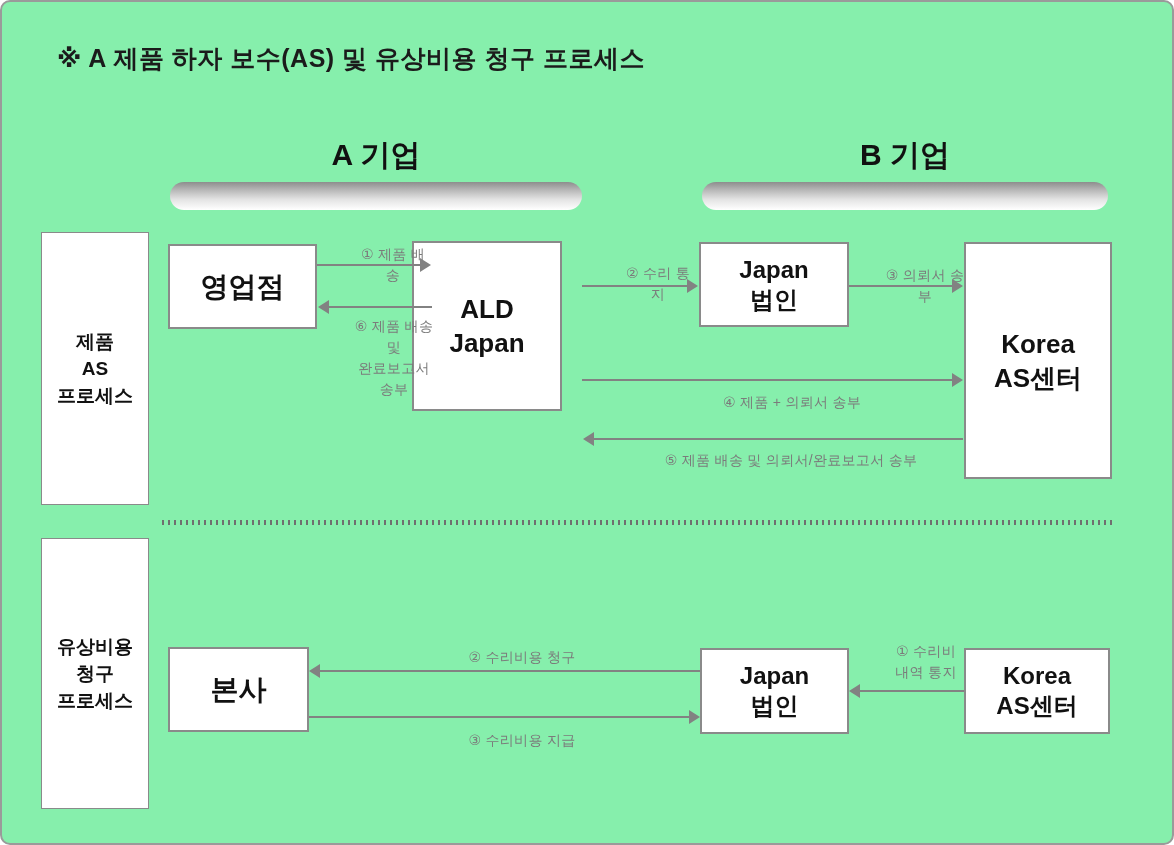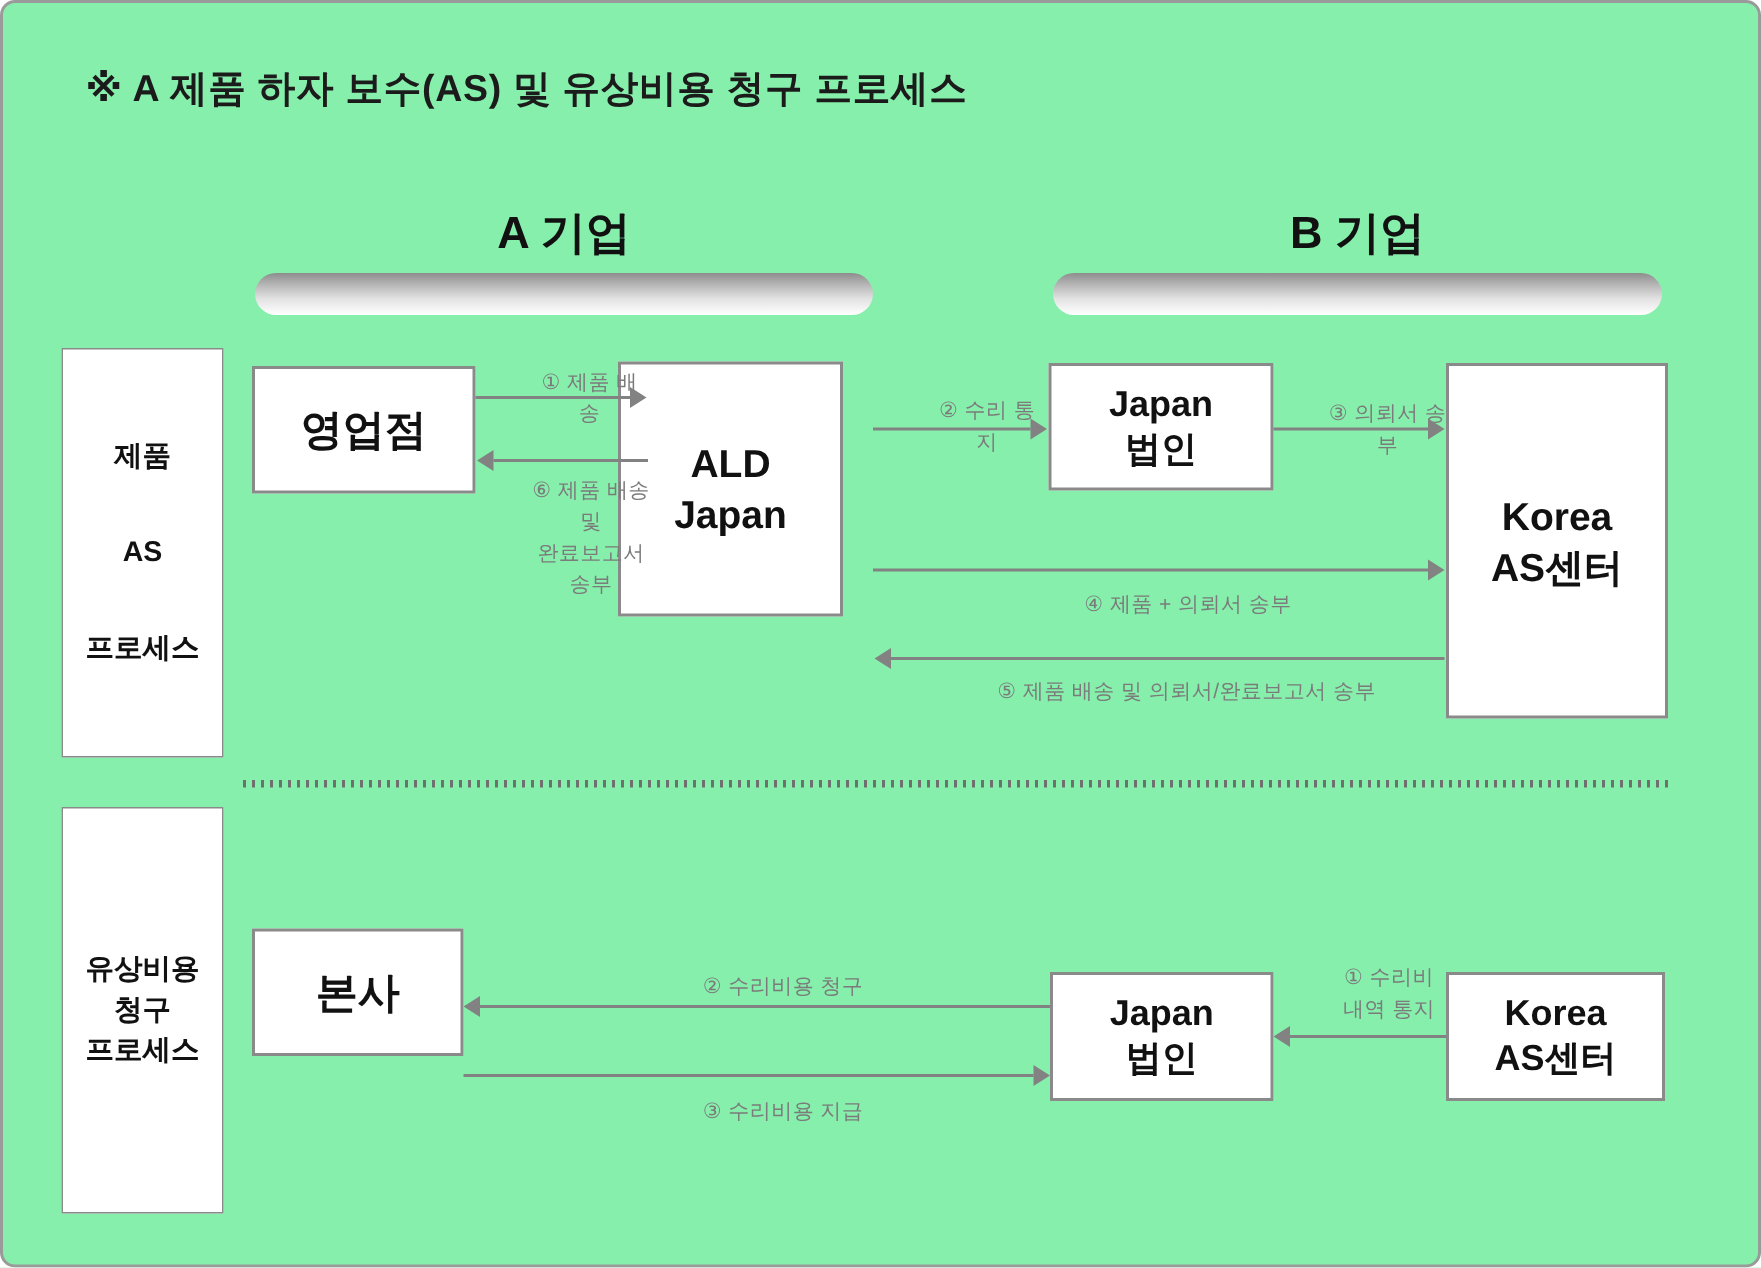"제품" div.lane-box { gap: 37px -> none }
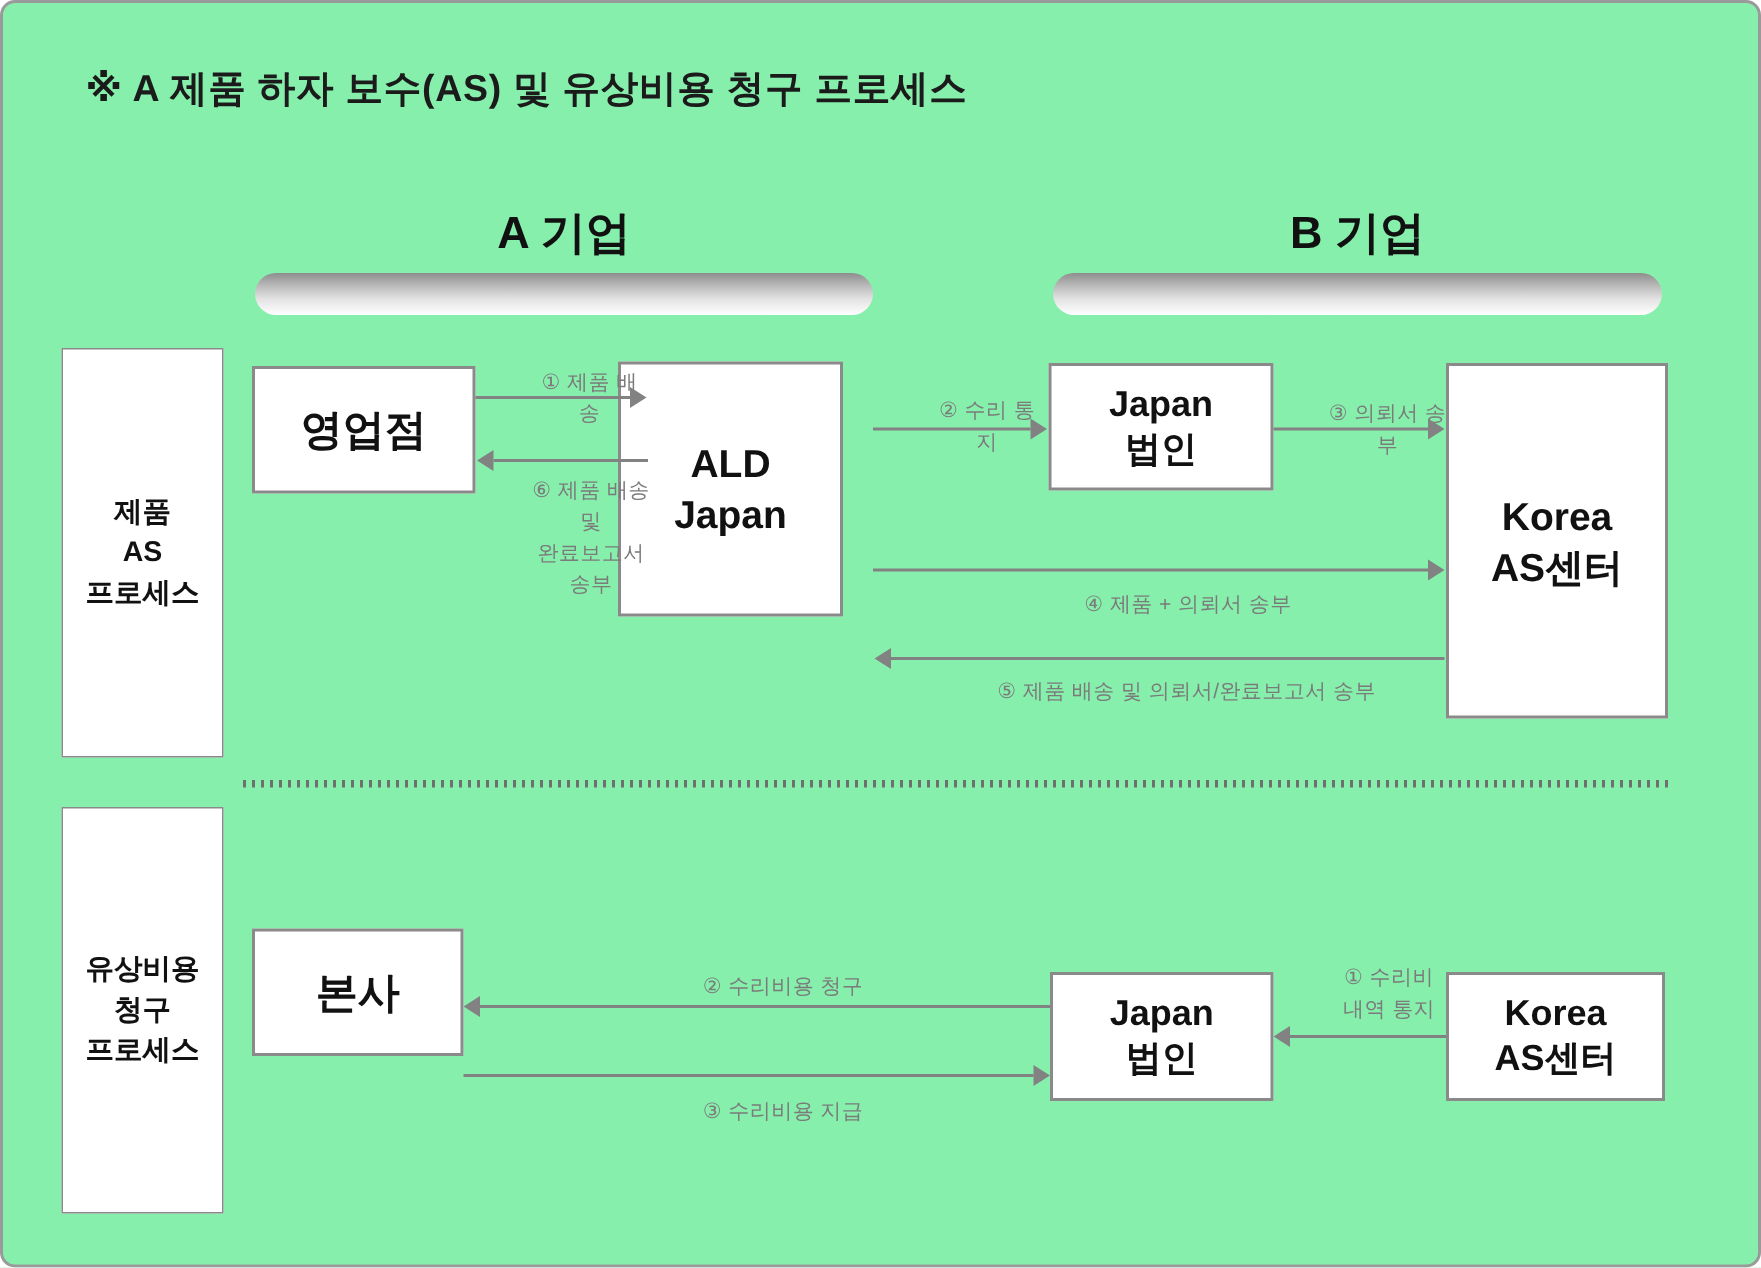"본사" div.node { top: 617px -> 645px }
